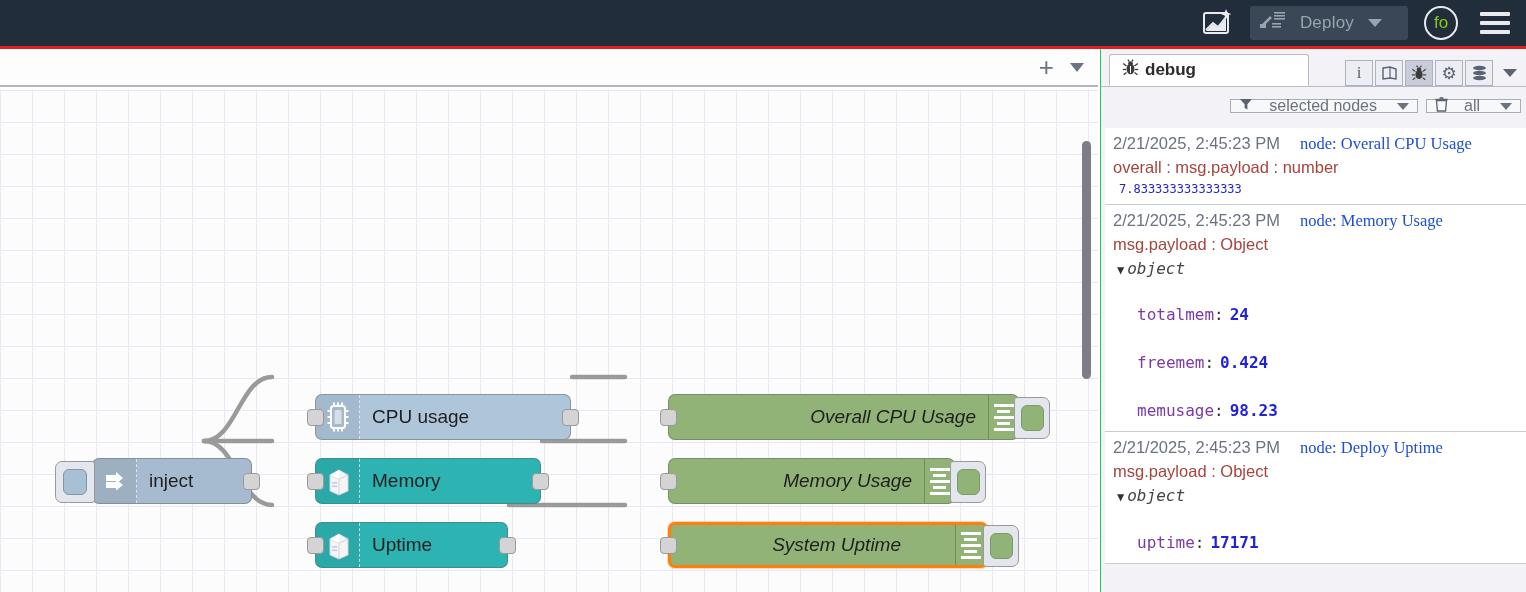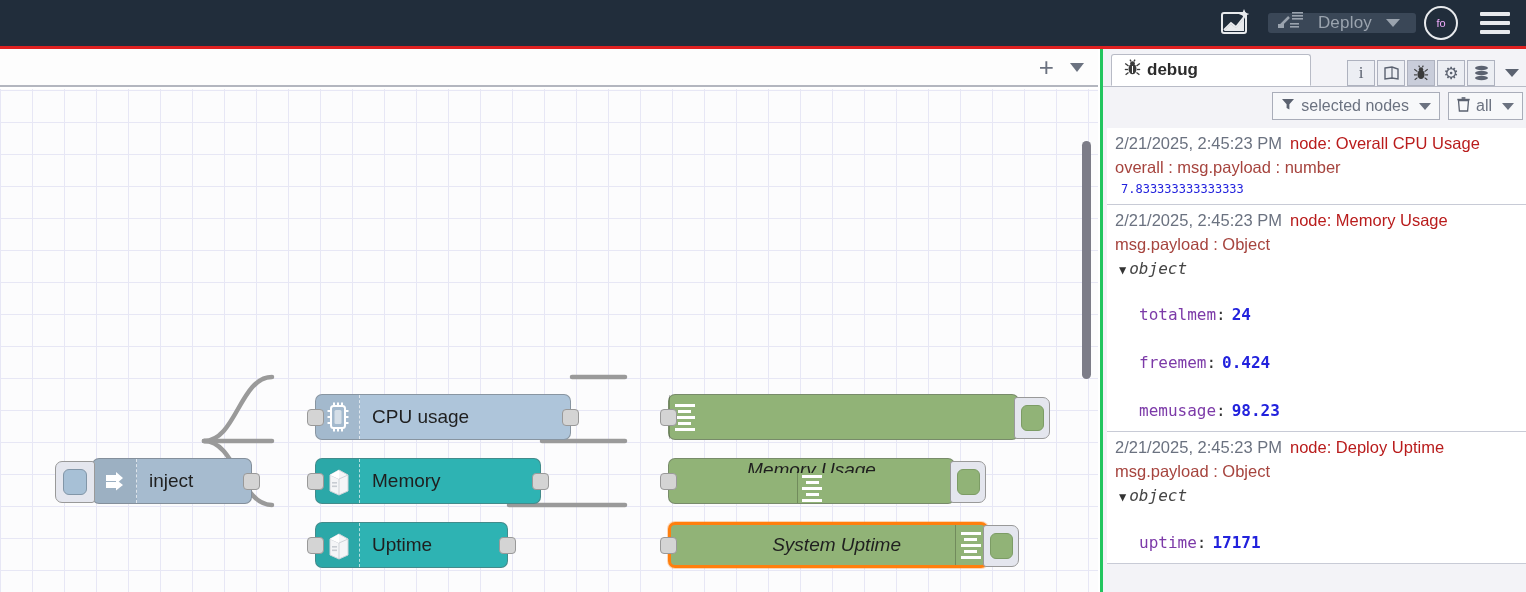"Deploy" .deploy-btn { height: 20px -> 34px; margin-right: 8px -> 16px; padding: 0 4px 0 10px -> 0 14px 0 10px }
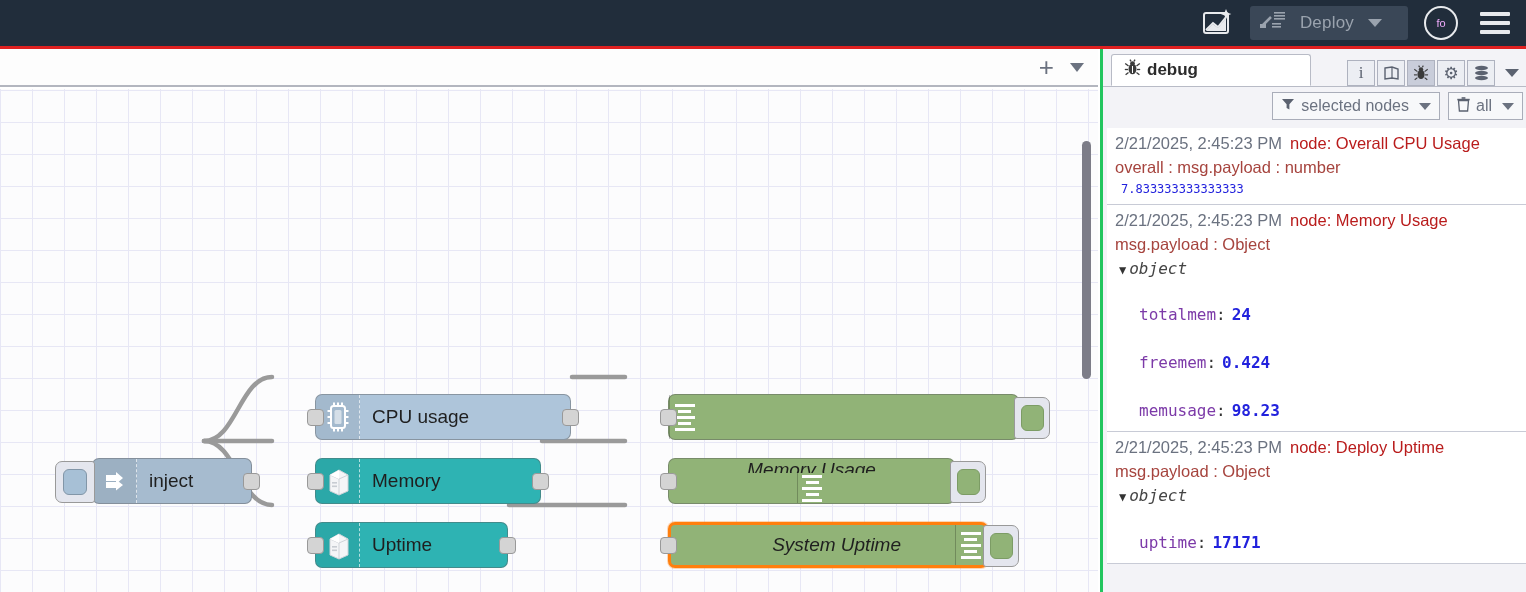"fo" .avatar { color: #f0abfc -> #84cc16; font-size: 11px -> 17px }
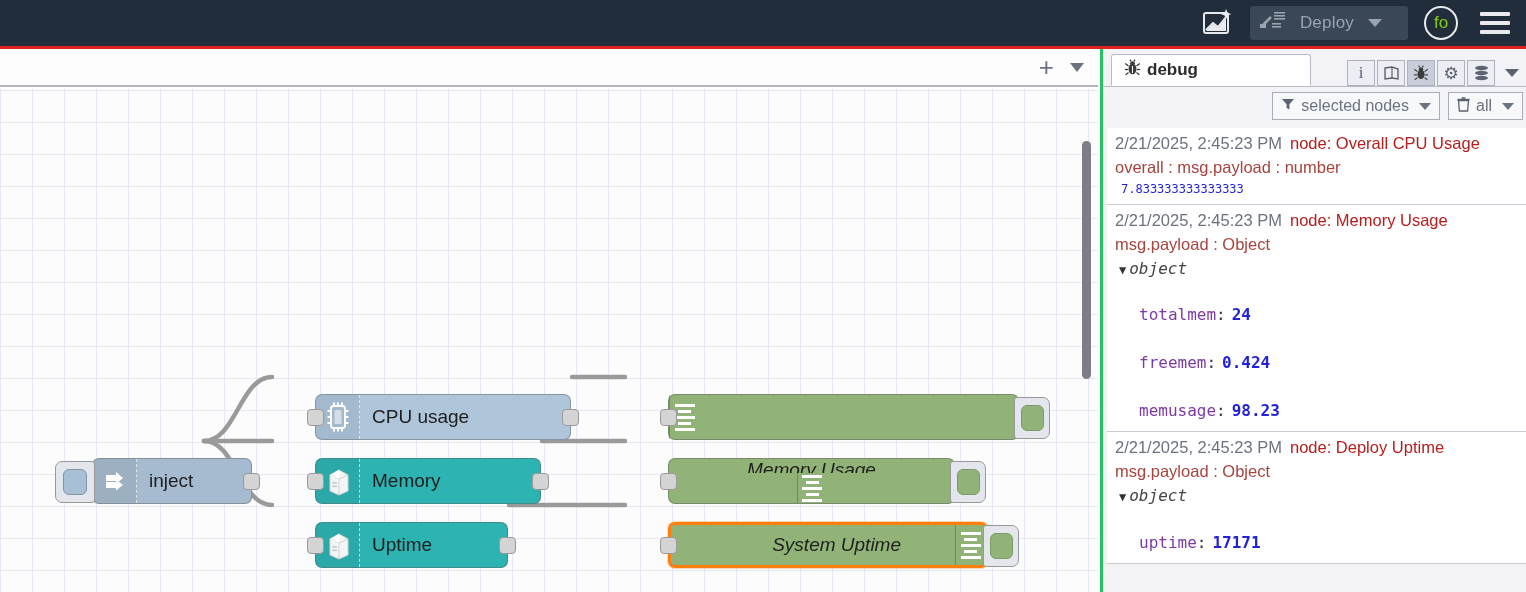"debug" .sidebar { border-left: 3px solid #22c55e -> 1px solid #22c55e }
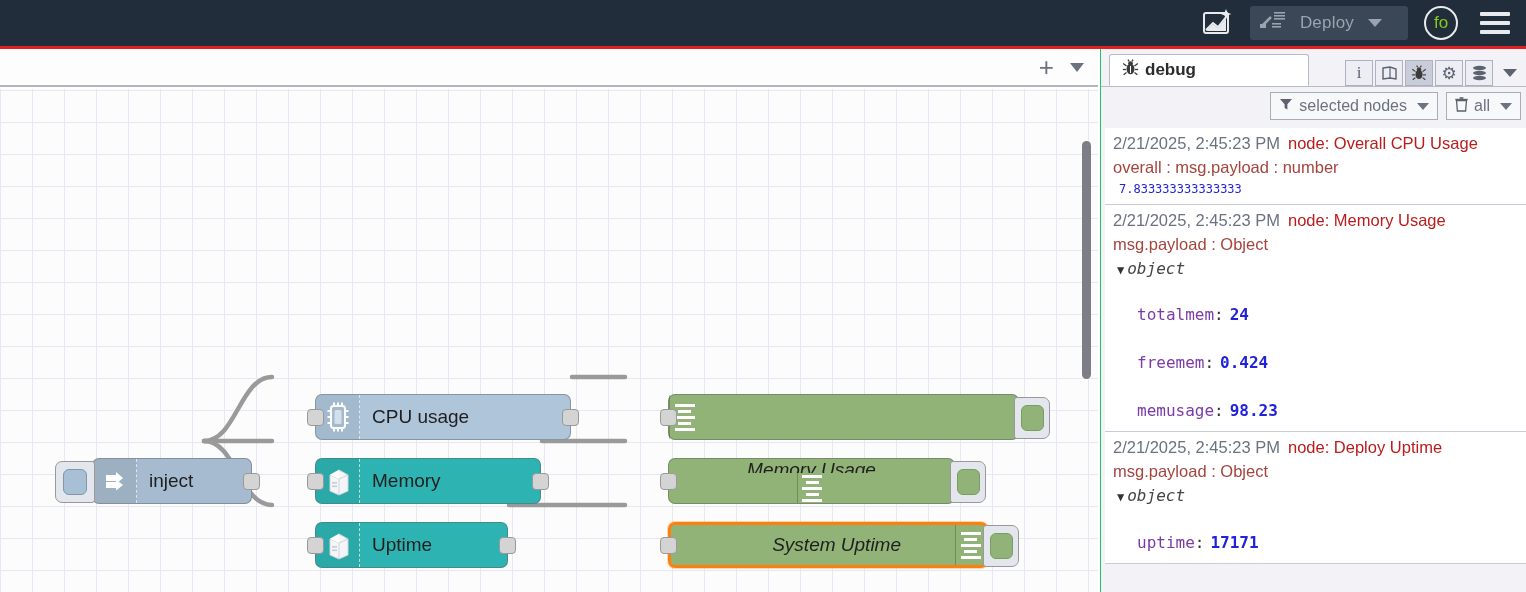"selected nodes" .sb-pill { gap: 6px -> 16px; height: 28px -> 14px }
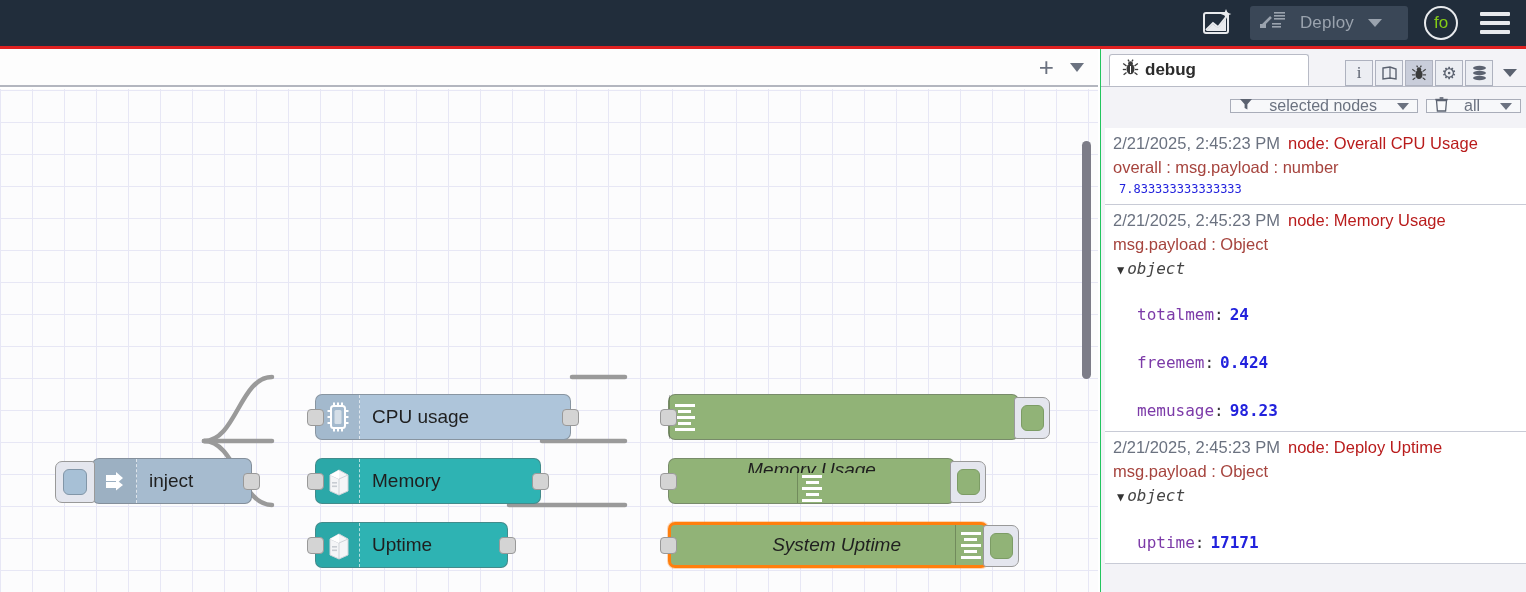"node: Overall CPU Usage" .msg-node { color: #b91c1c -> #1d4ed8; font-family: none -> Liberation Serif, serif; margin-left: 8px -> 20px }
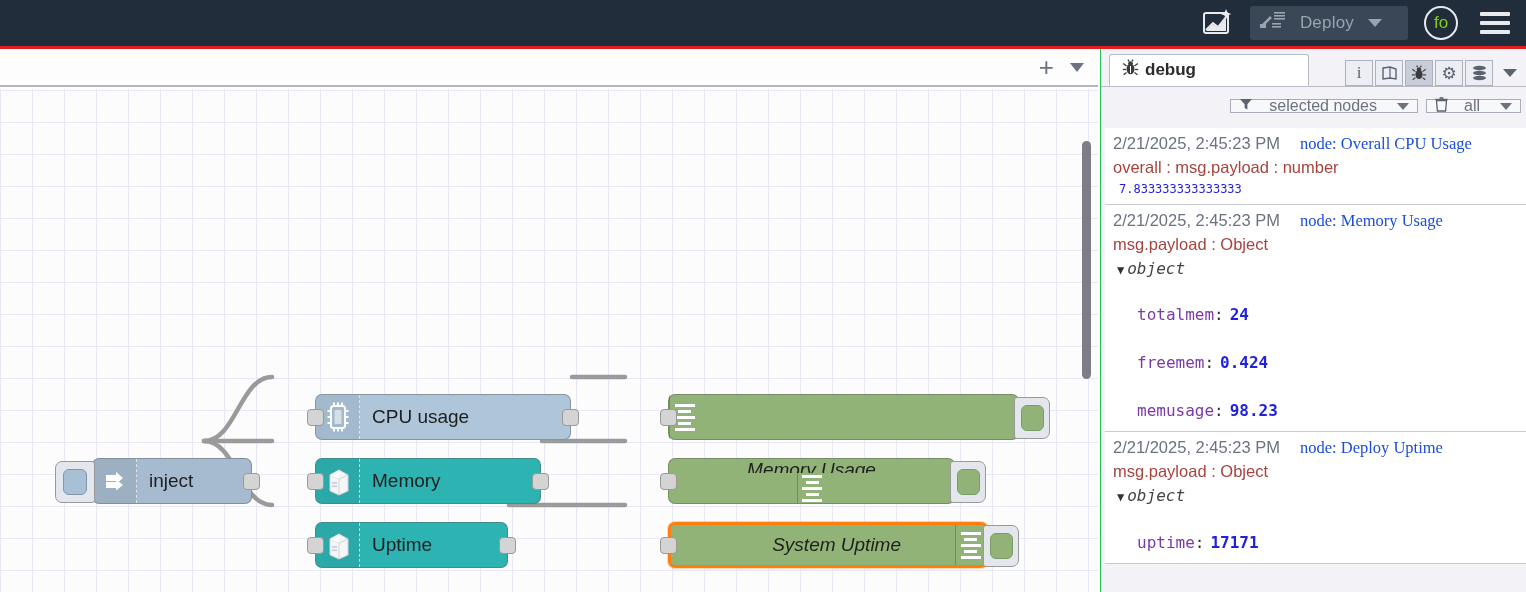"Overall CPU Usage" div.node-label { html: none -> <div>Overall CPU Usage</div> }
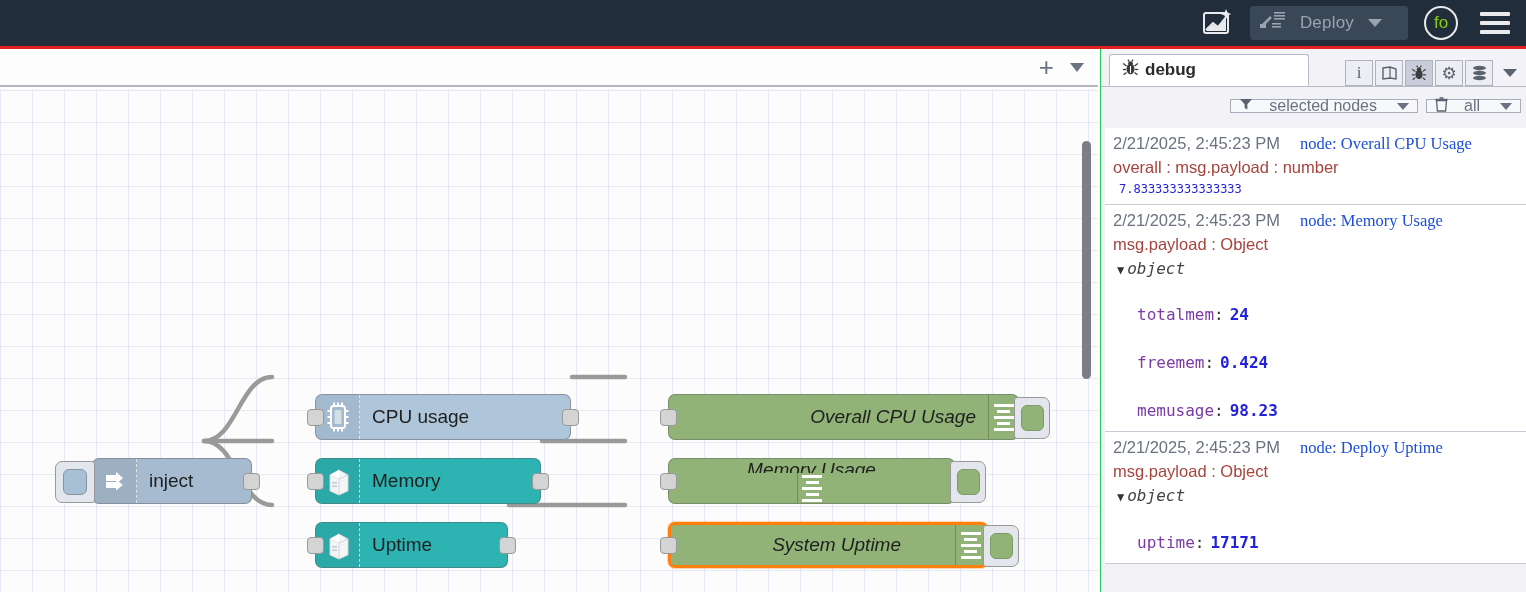"Memory Usage" div.node-body { flex-direction: column -> none }
